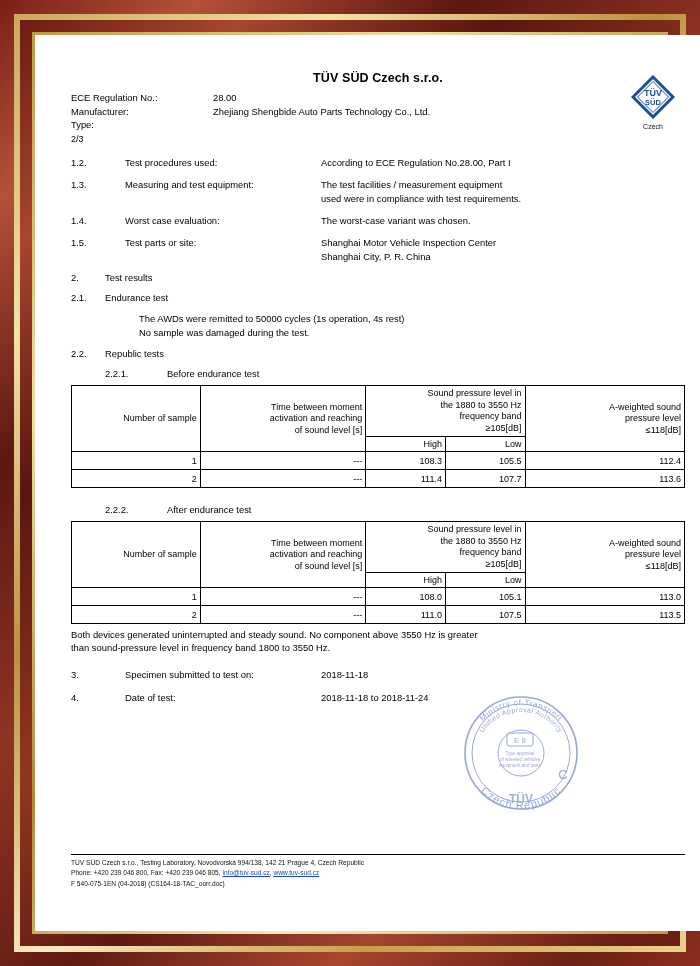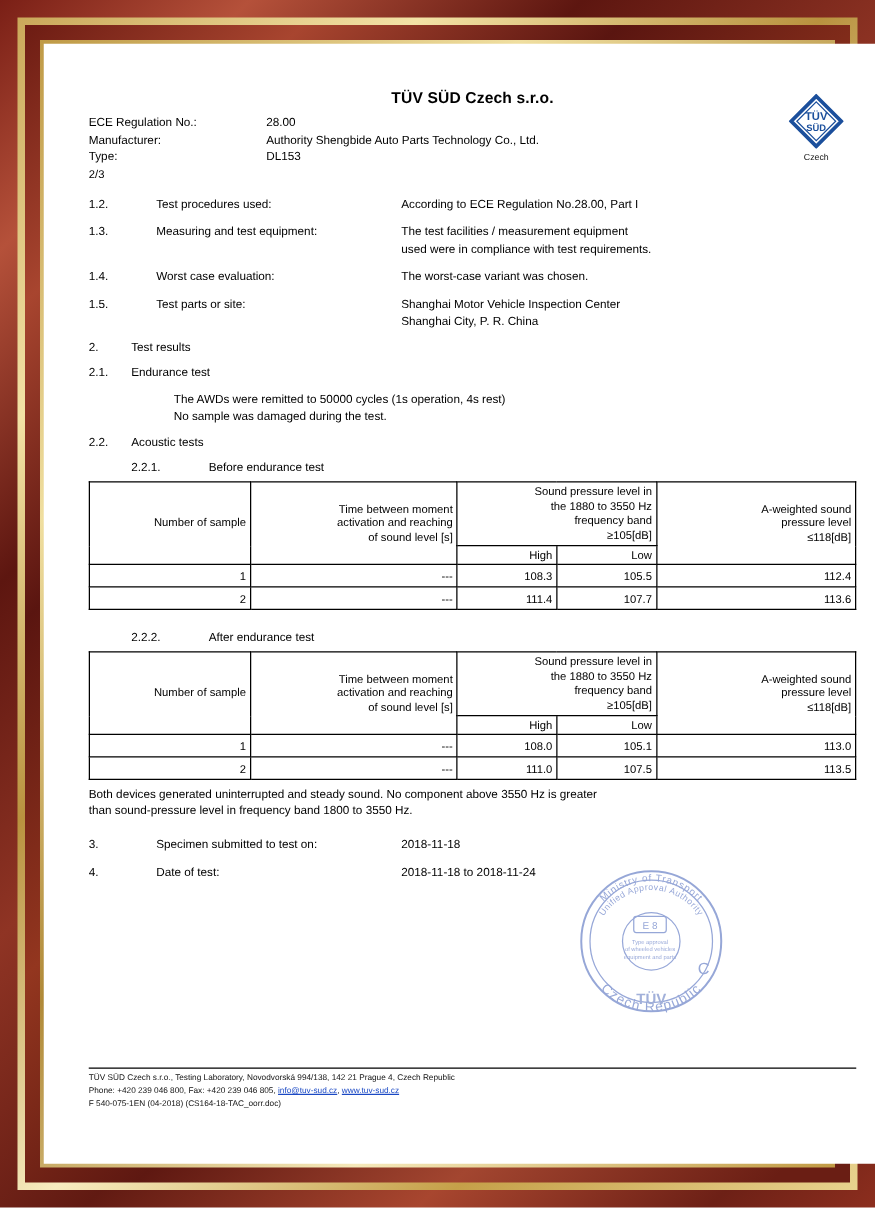"Authority Shengbide Auto Parts" div.hdr-val { text: Authority -> Zhejiang }
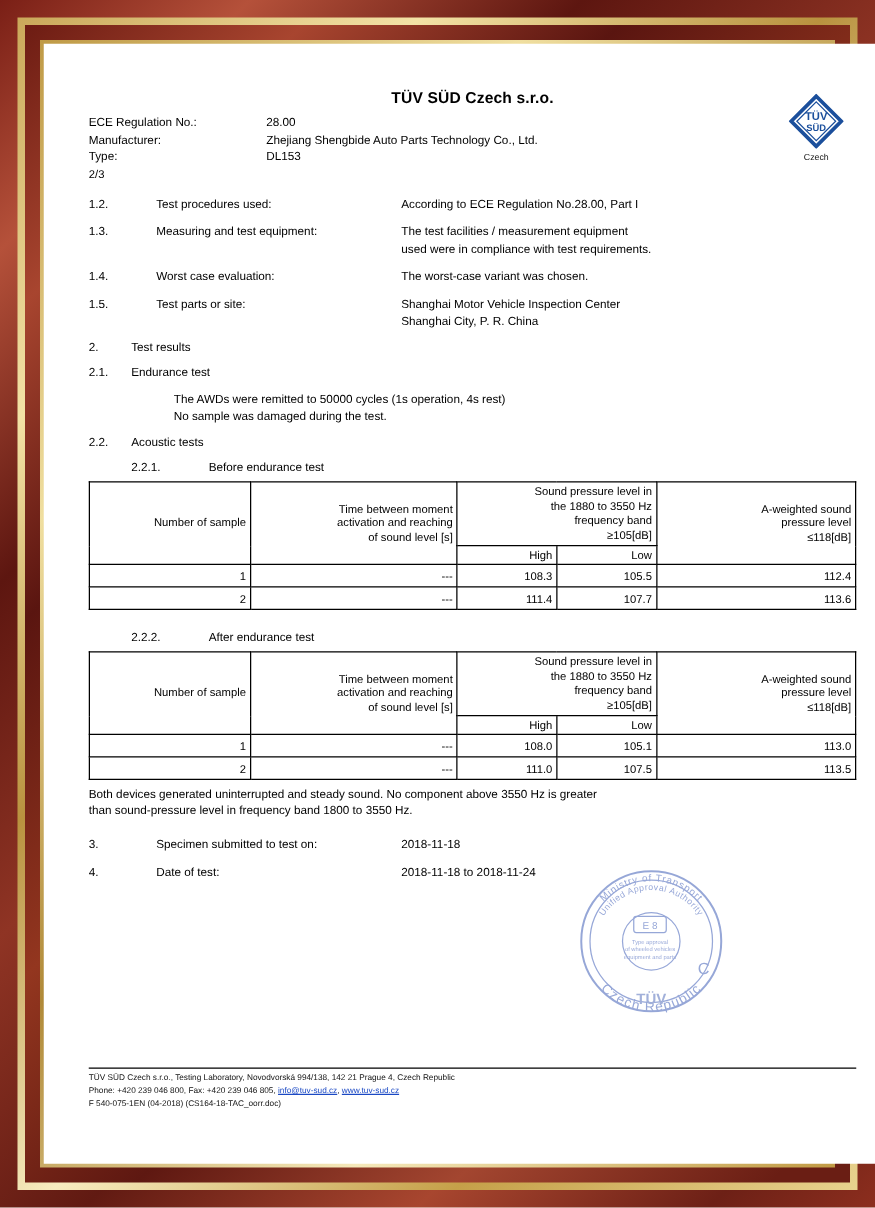"DL153" div.hdr-val { html: <div>DL153</div> -> none }
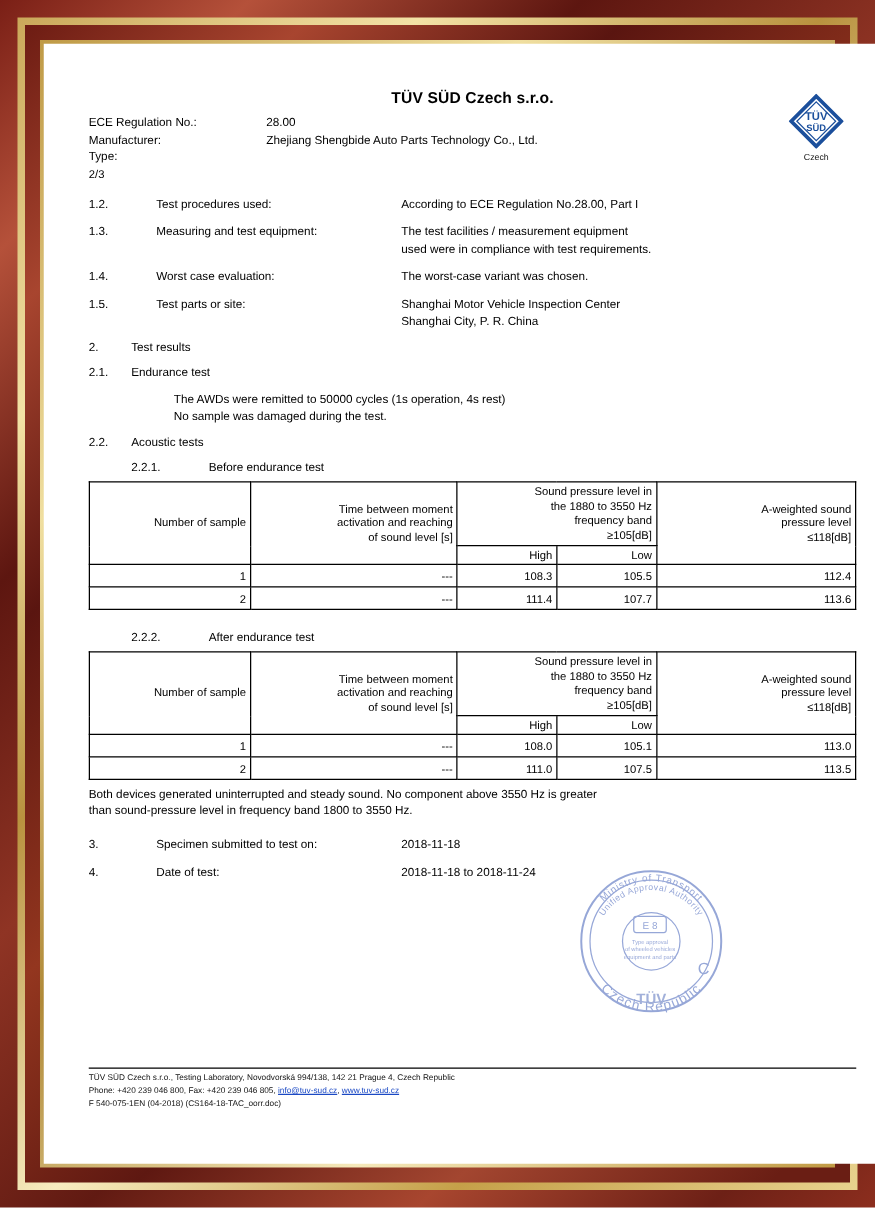"Acoustic tests" div { text: Acoustic -> Republic }
